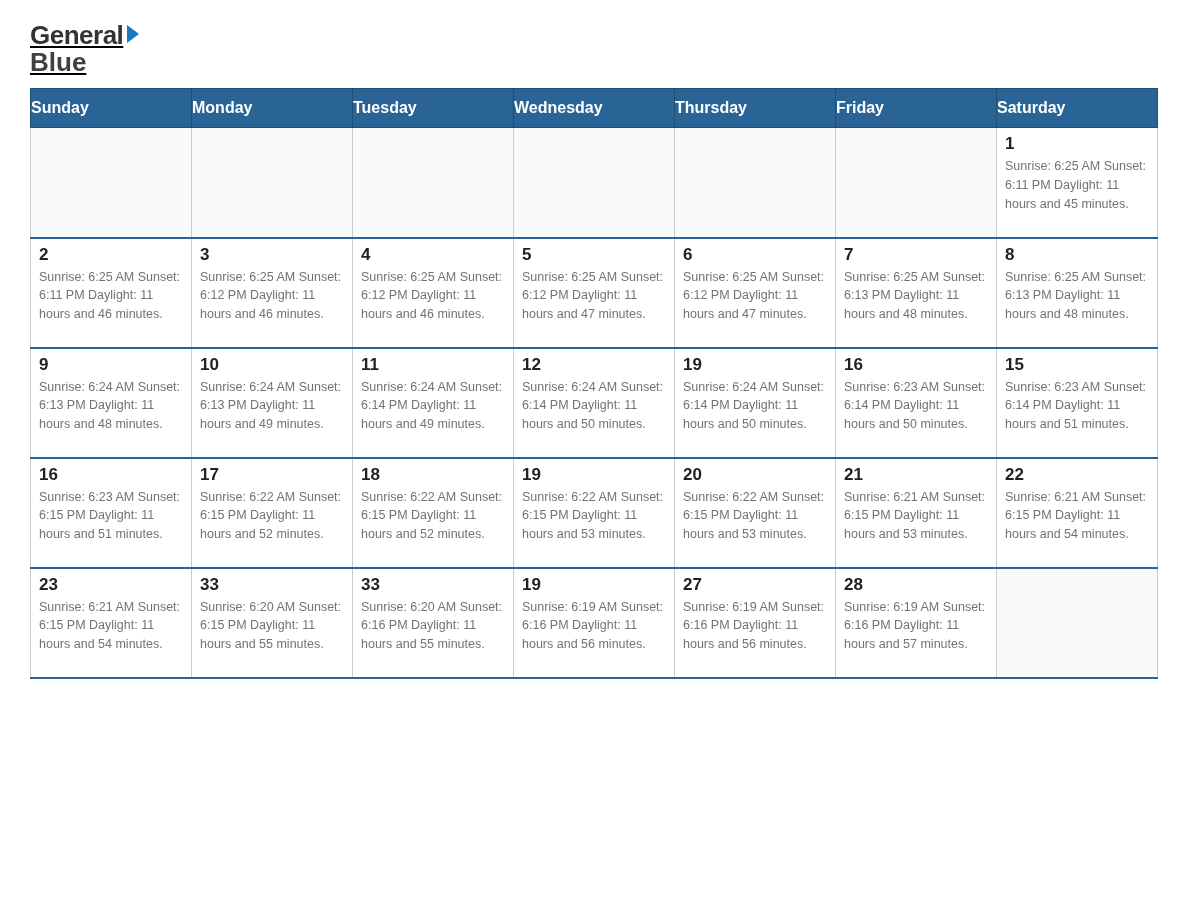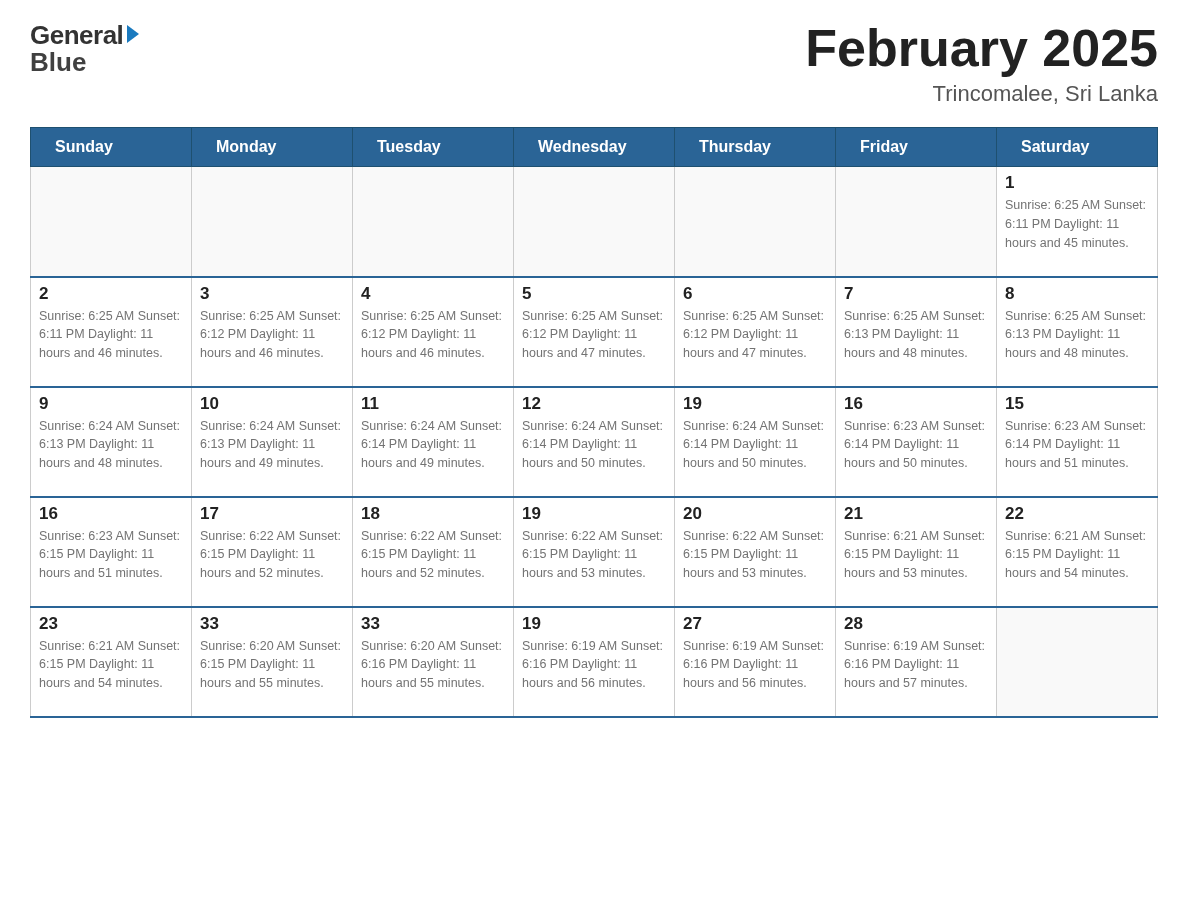"General" .header { justify-content: space-between -> flex-start; margin-bottom: 20px -> 10px; text-decoration: none -> underline }
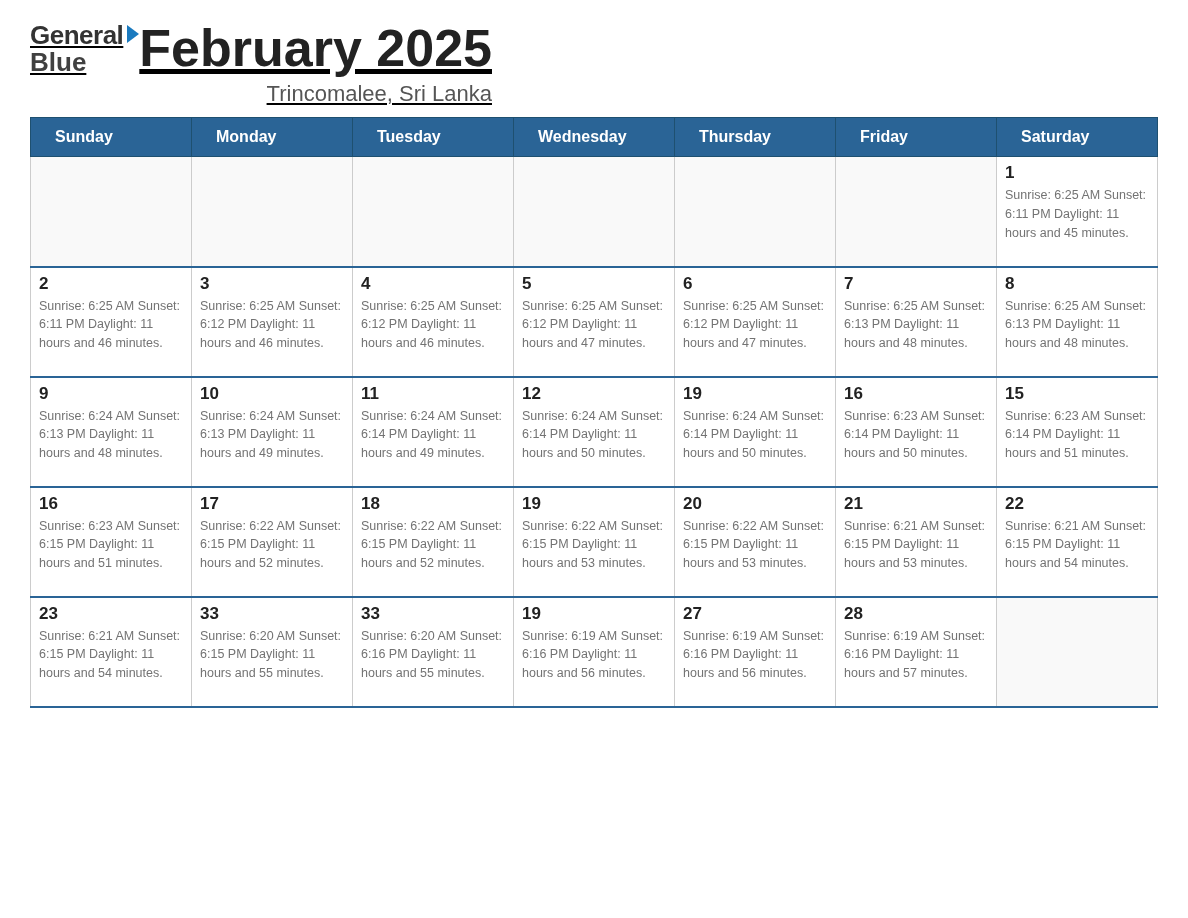"February 2025" div.title-area { html: <div> <div>February 2025</div> <div>Trincomalee, Sri Lanka</div> </div> -> none }
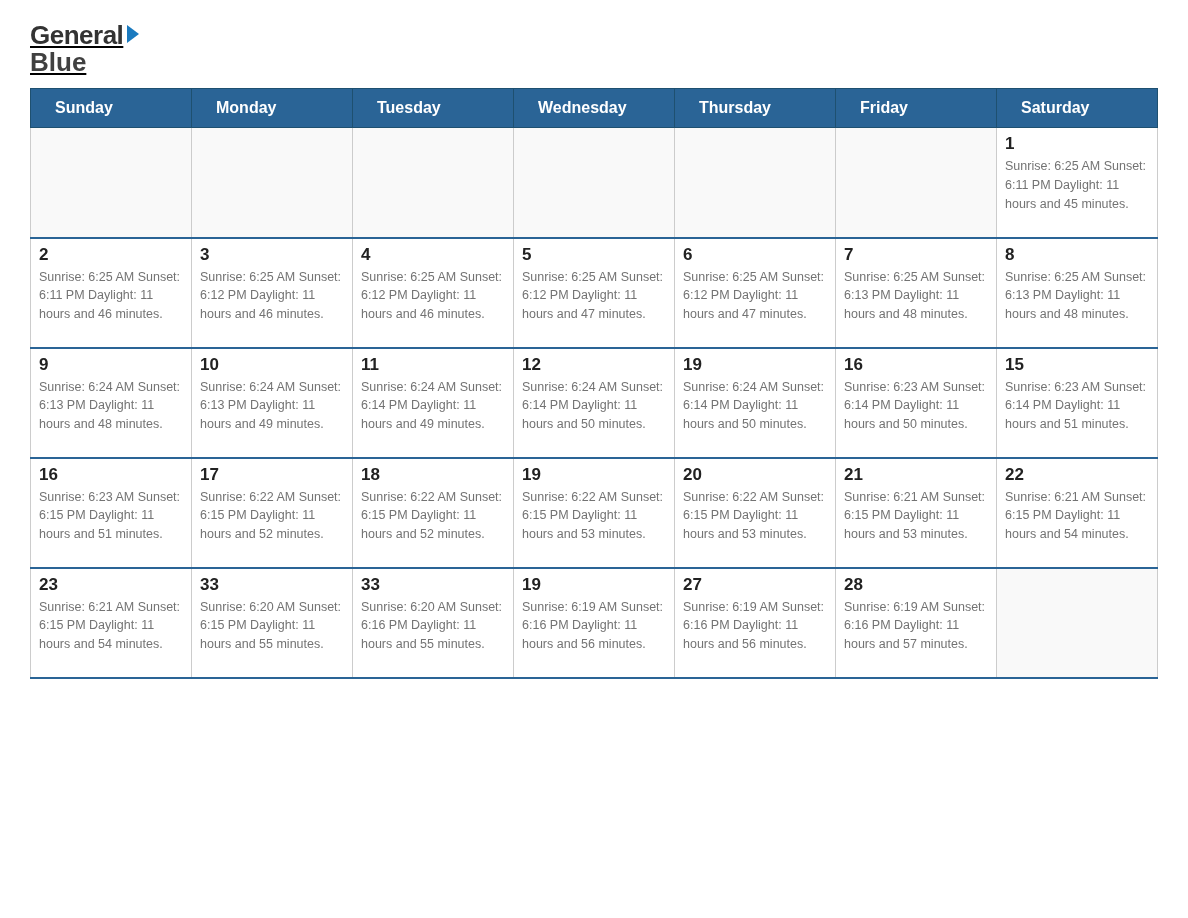"Sunday" .calendar thead th { padding: 10px 24px -> 10px 0 }
